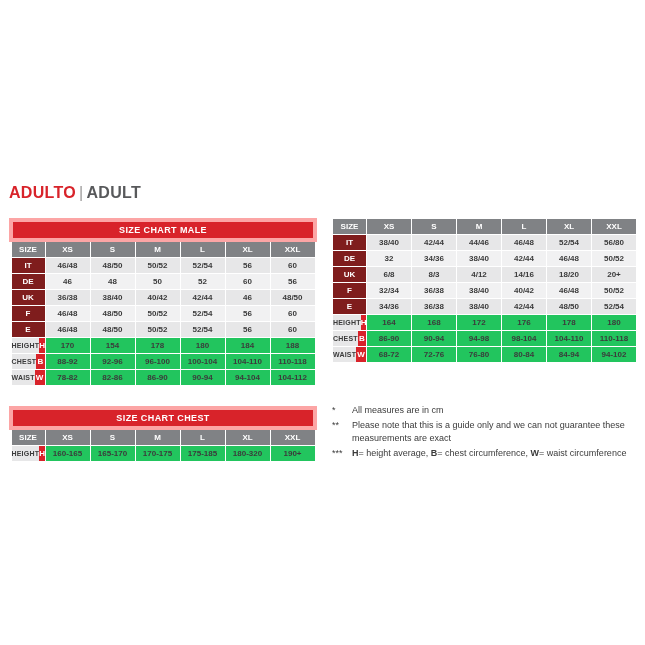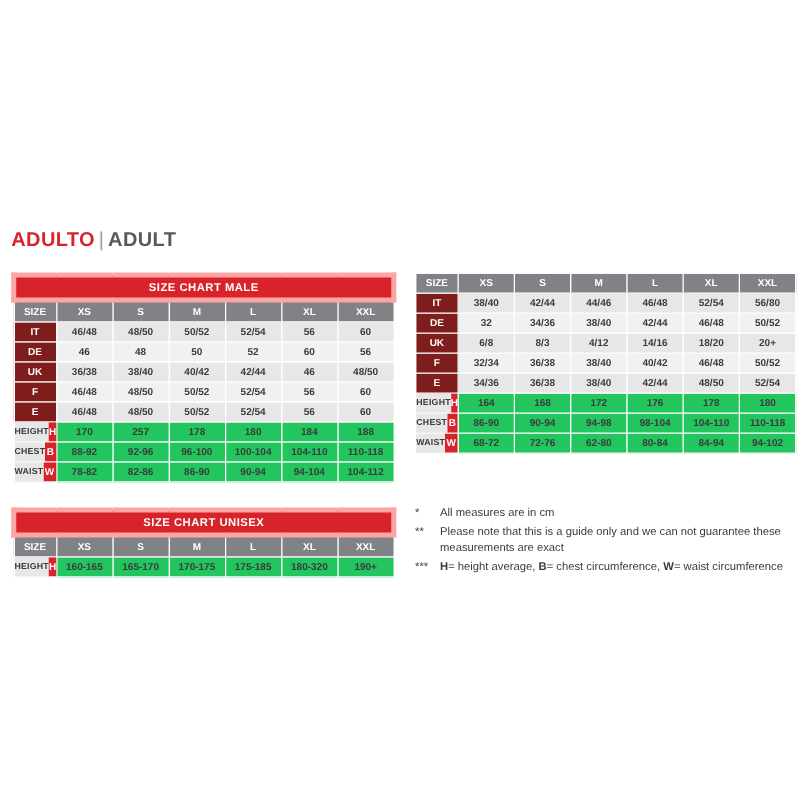"257" td { text: 257 -> 154 }
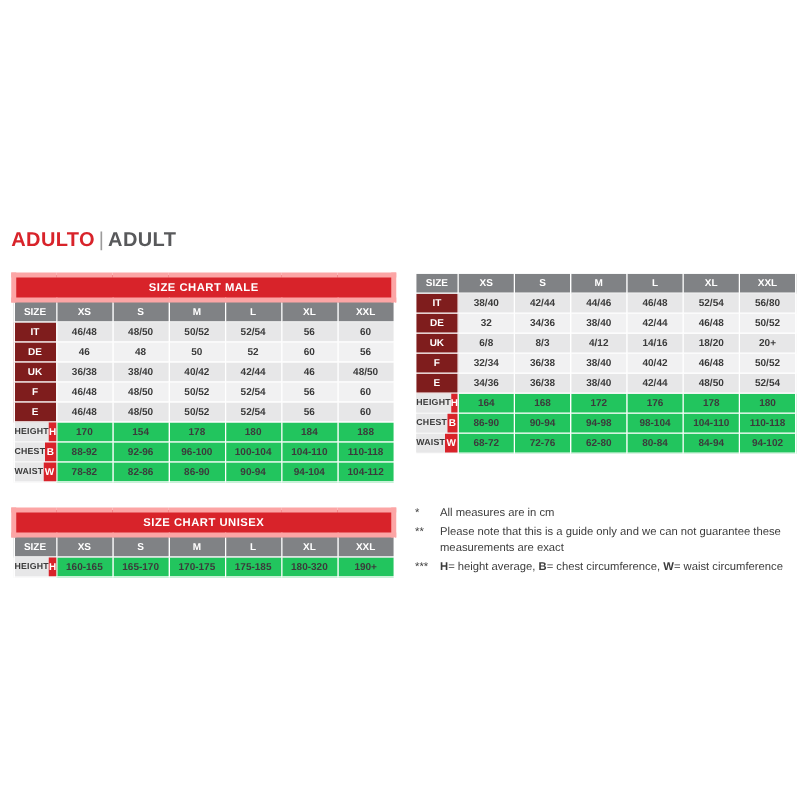"62-80" td { text: 62-80 -> 76-80 }
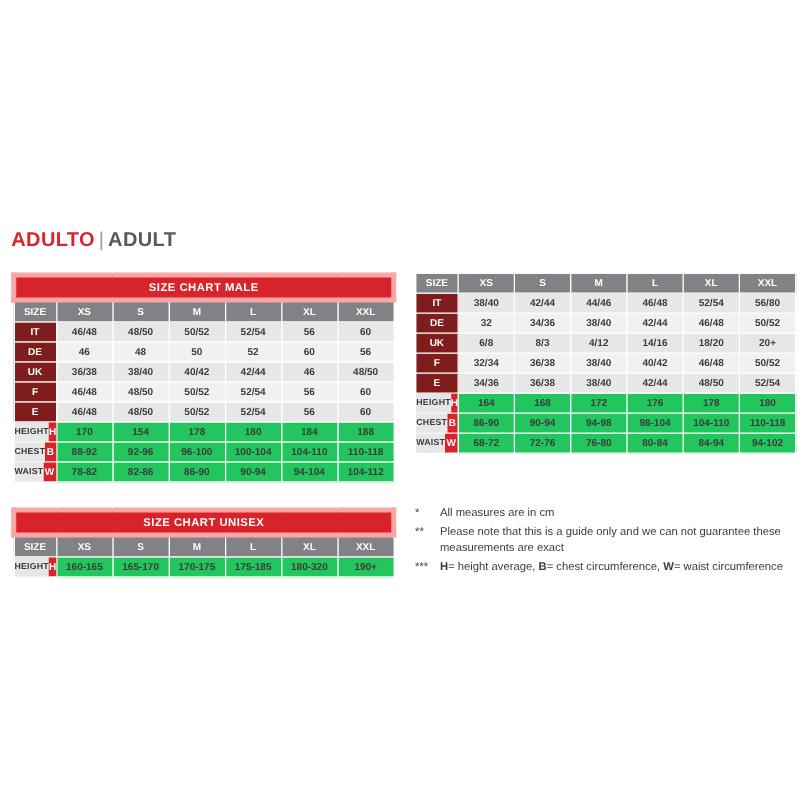"SIZE CHART UNISEX" td.hdr-red { text: UNISEX -> CHEST }
